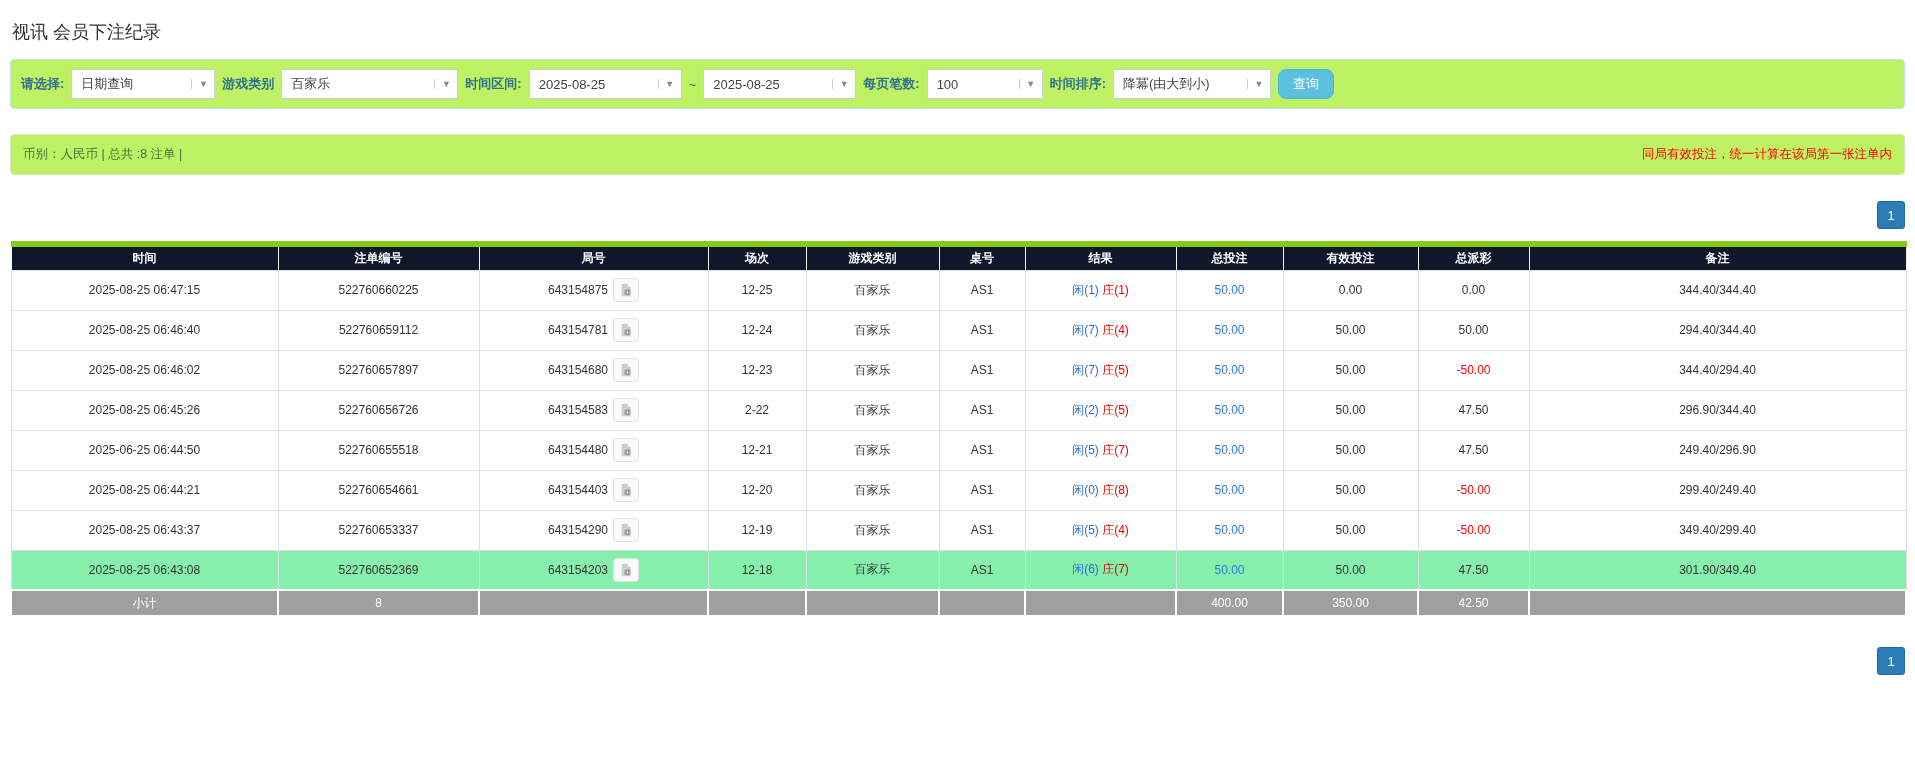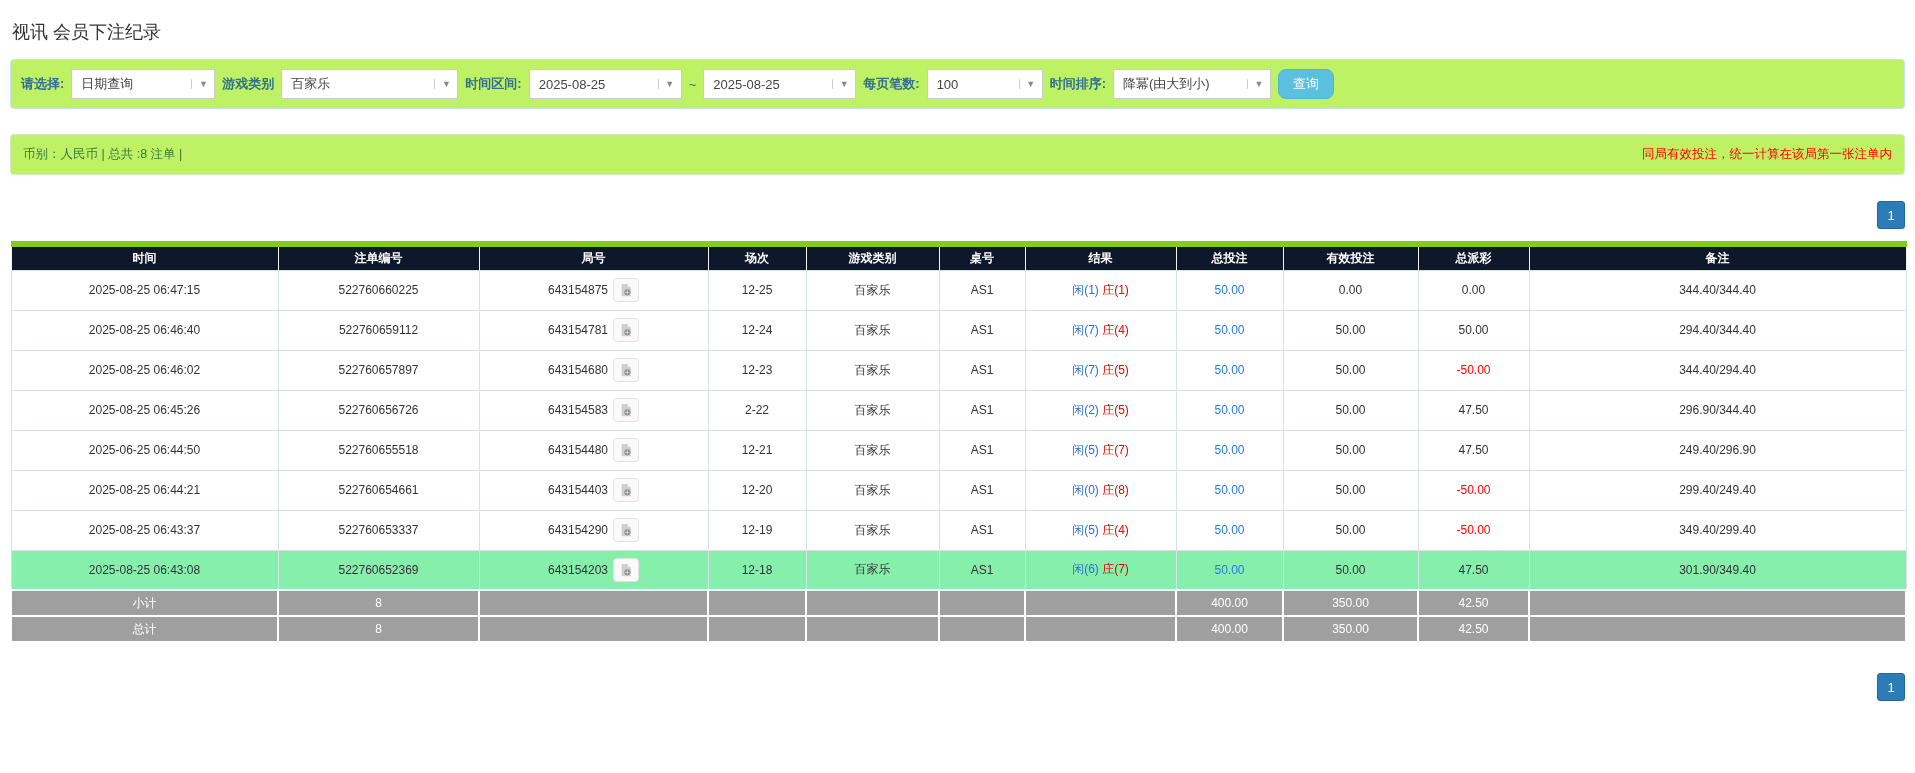"总计" tr.summary-row { html: <tr> <td>总计</td> <td>8</td> <td></td> <td></td> <td></td> <td></td> <td></td> <td>400.00</td> <td>350.00</td> <td>42.50</td> <td></td> </tr> -> none }
